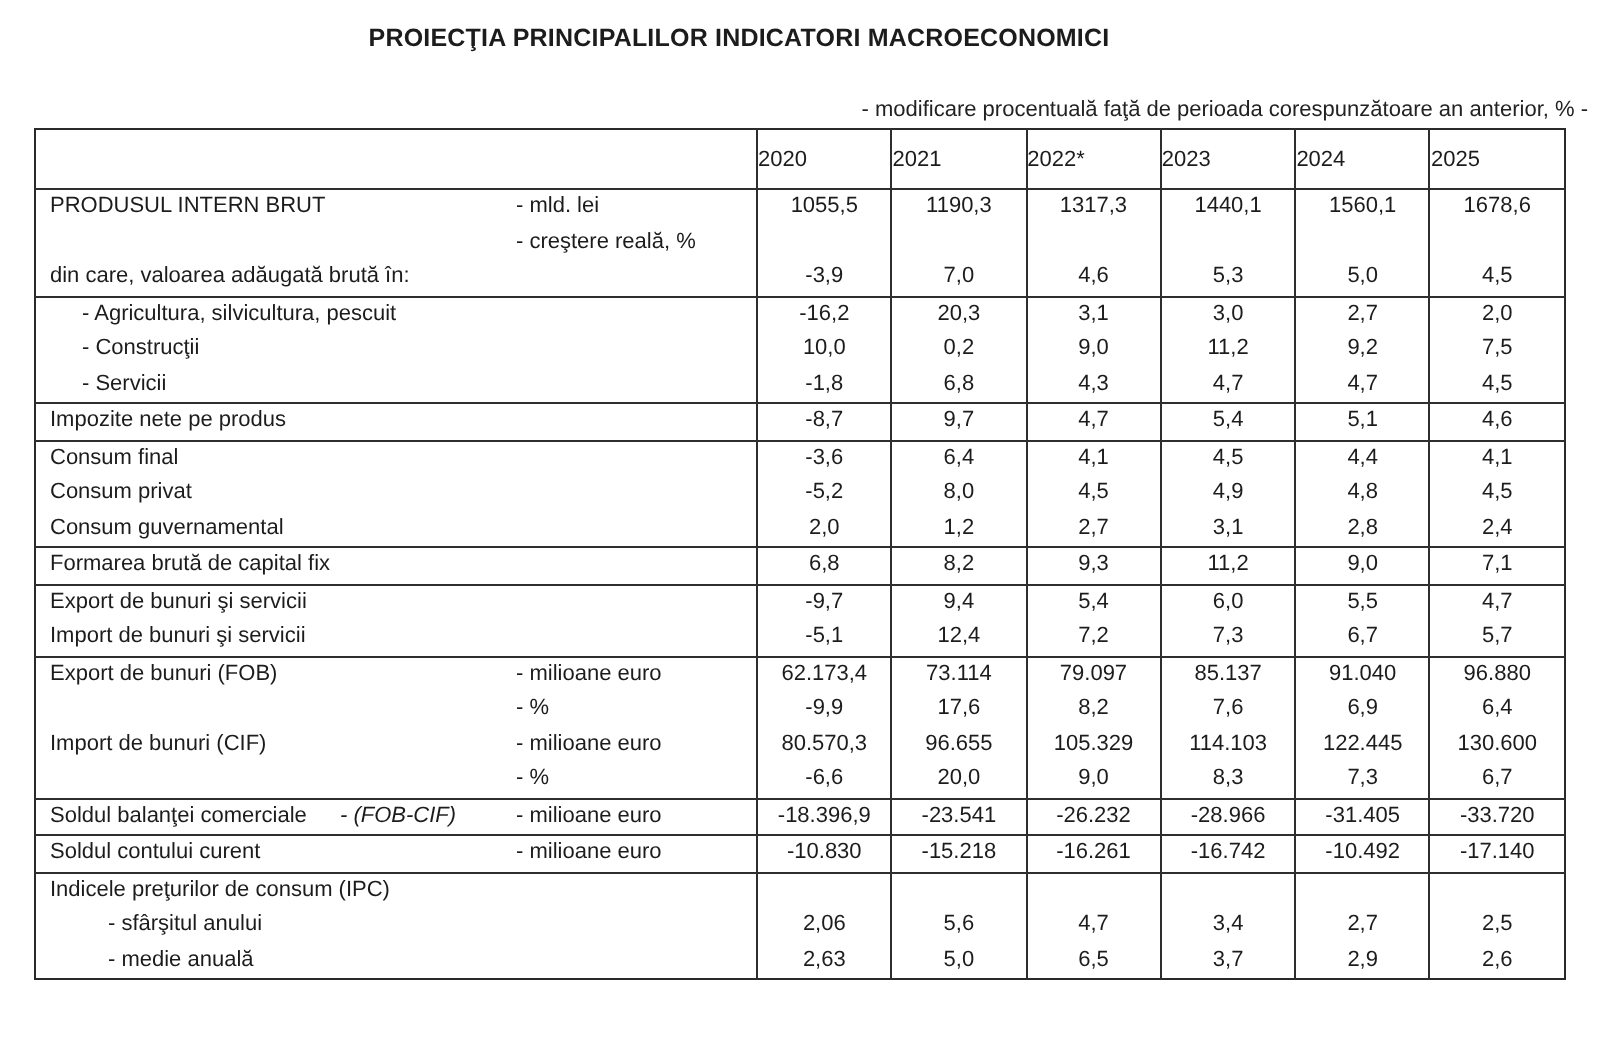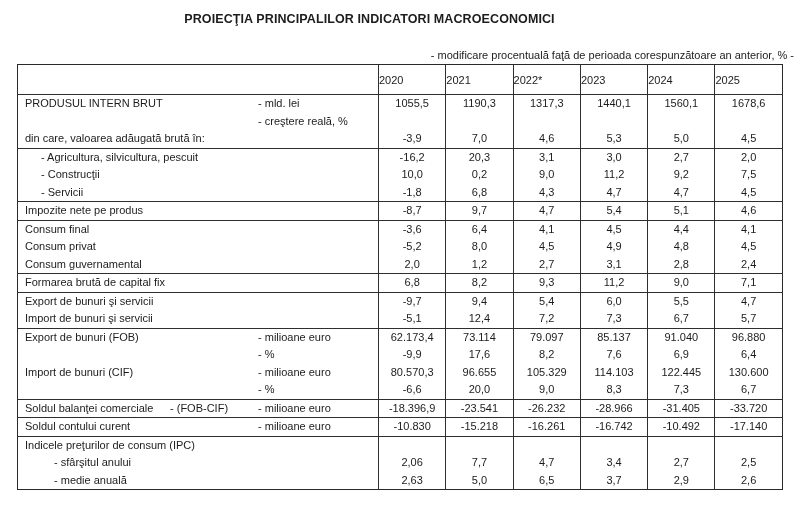"- (FOB-CIF)" .mid { font-style: none -> italic }
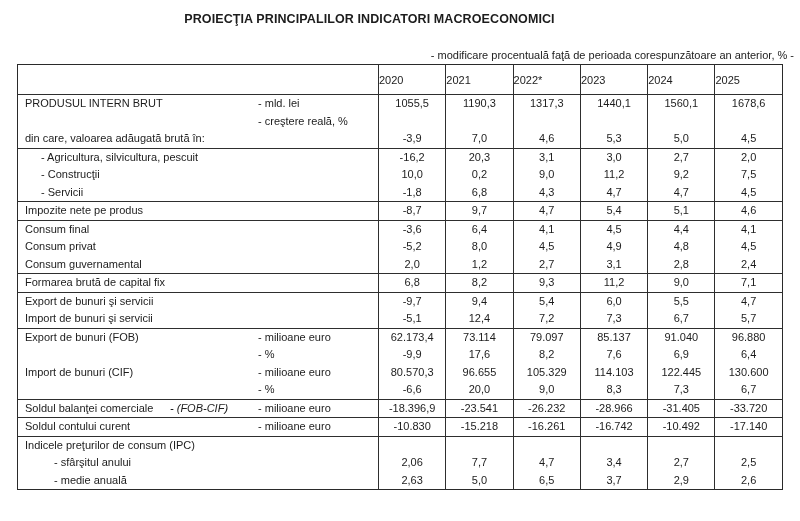"7,7" td.num { text: 7,7 -> 5,6 }
